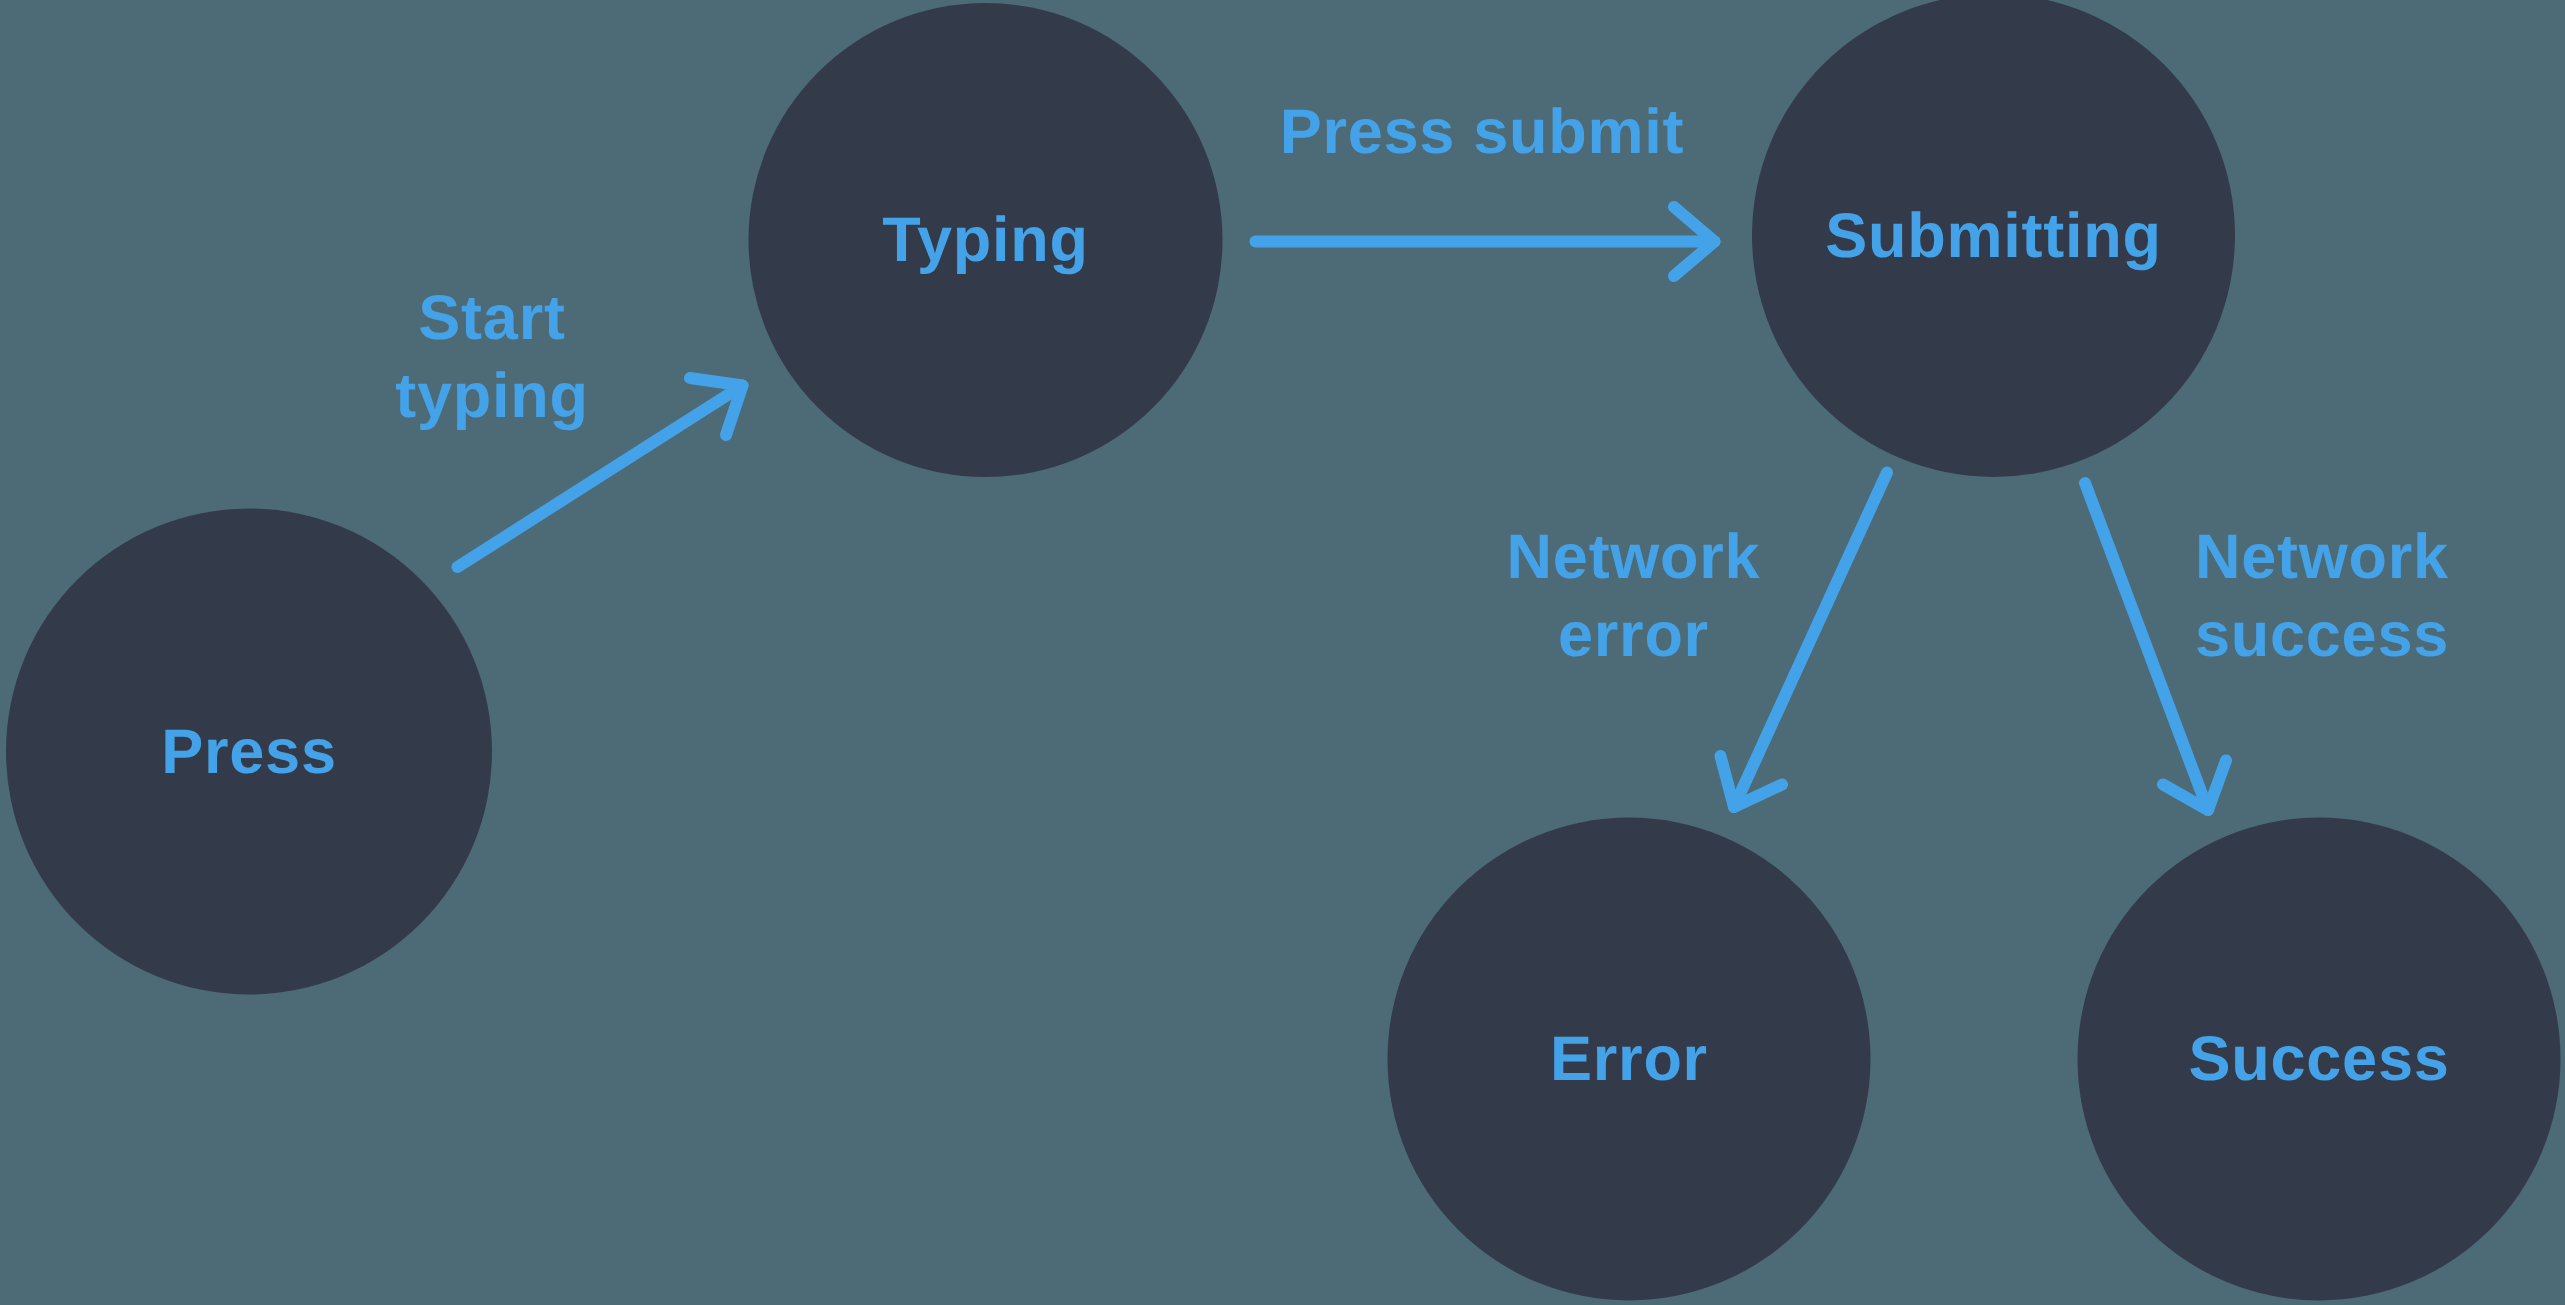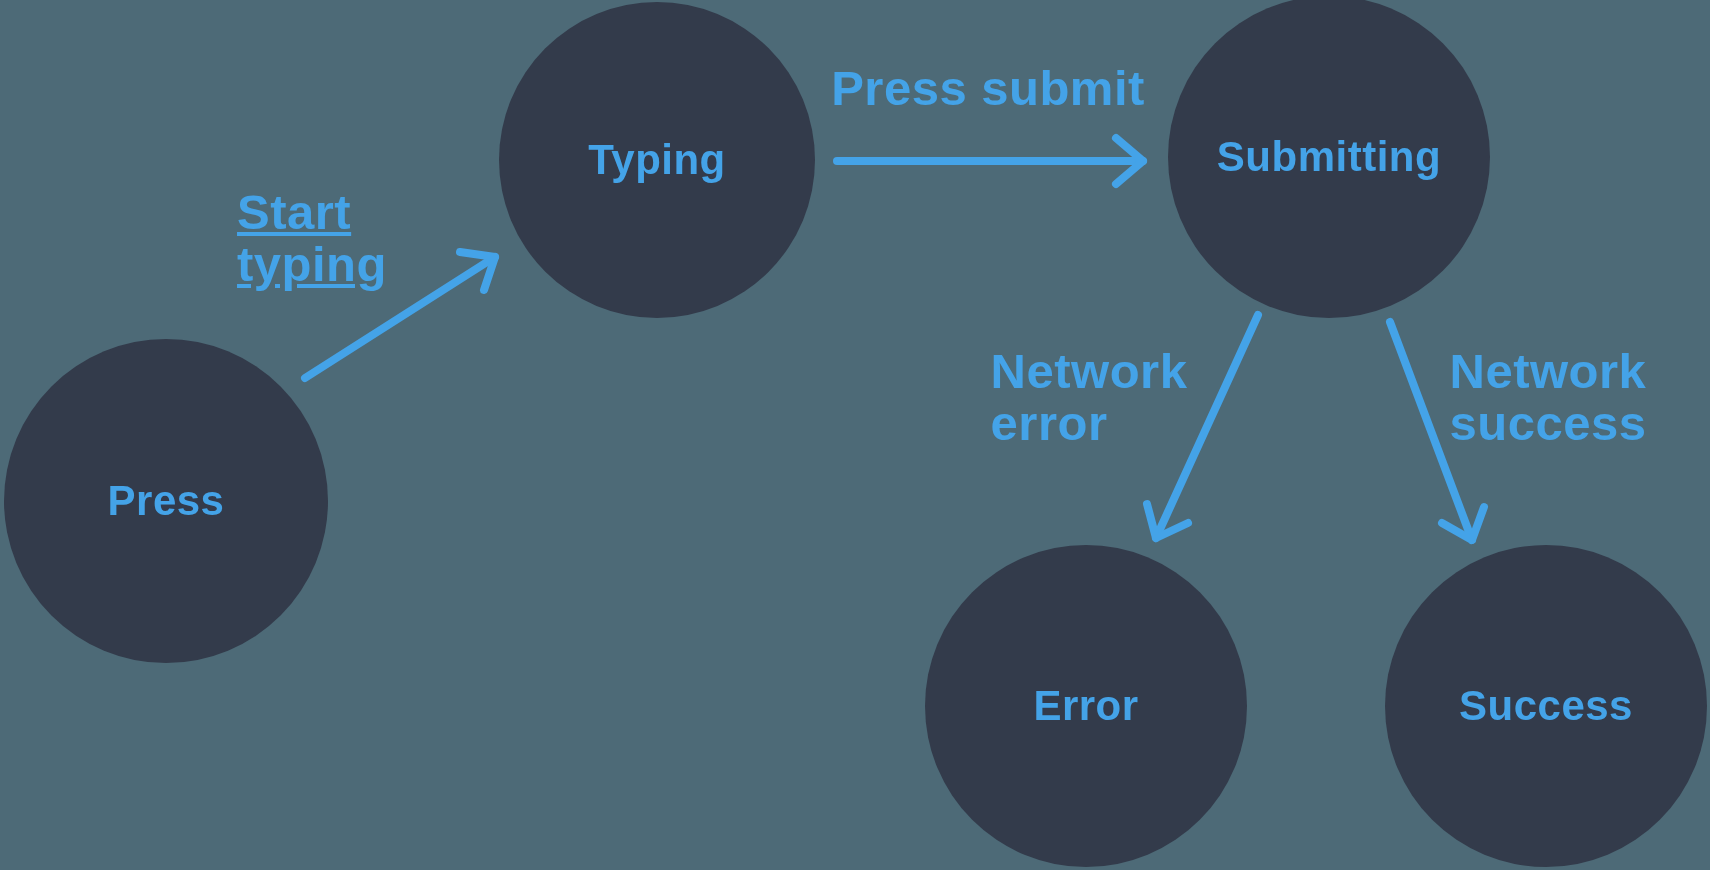"Press submit" .edge-label { font-size: 49px -> 42px; text-align: left -> center }
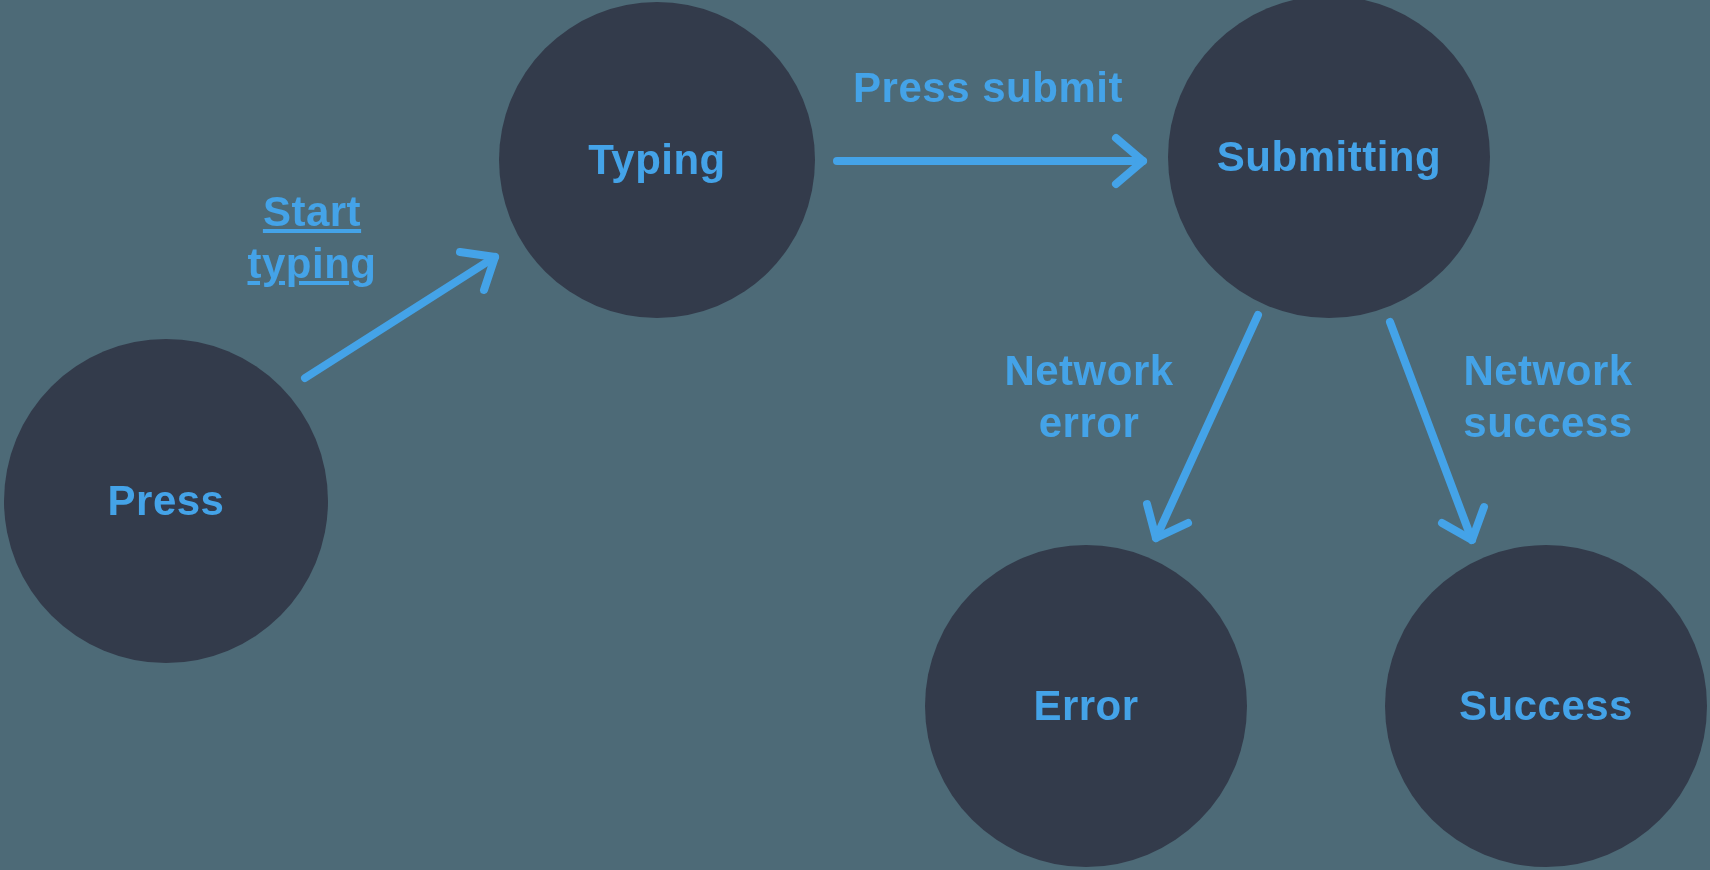"Start" .edge-start-typing { left: 312px -> 328px; text-decoration: underline -> none }
